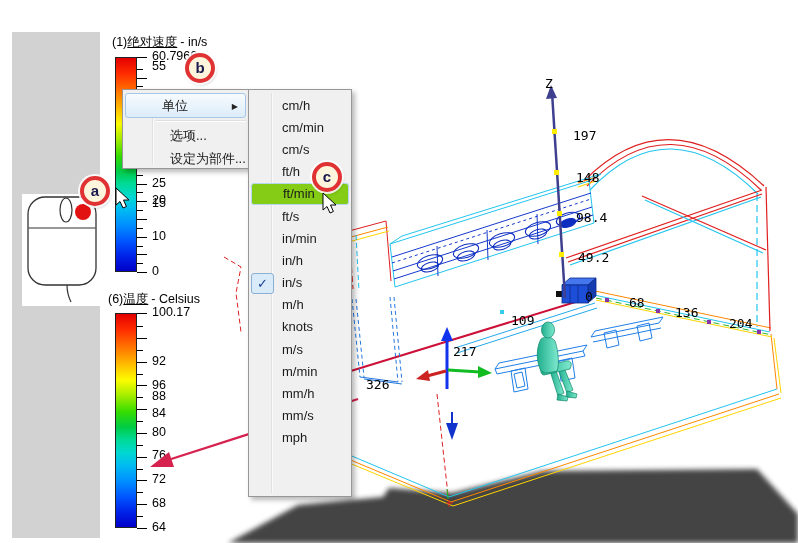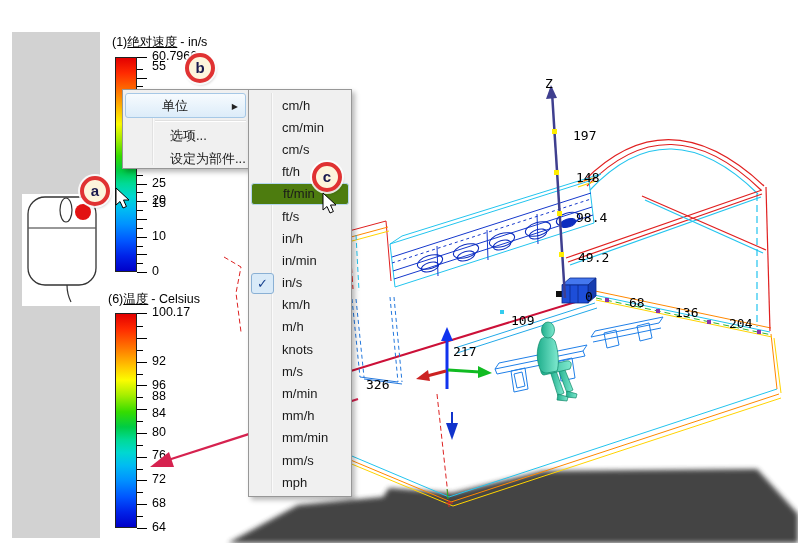"ft/min" .mi.hi2 { background: #4d7c0f -> #84cc16 }
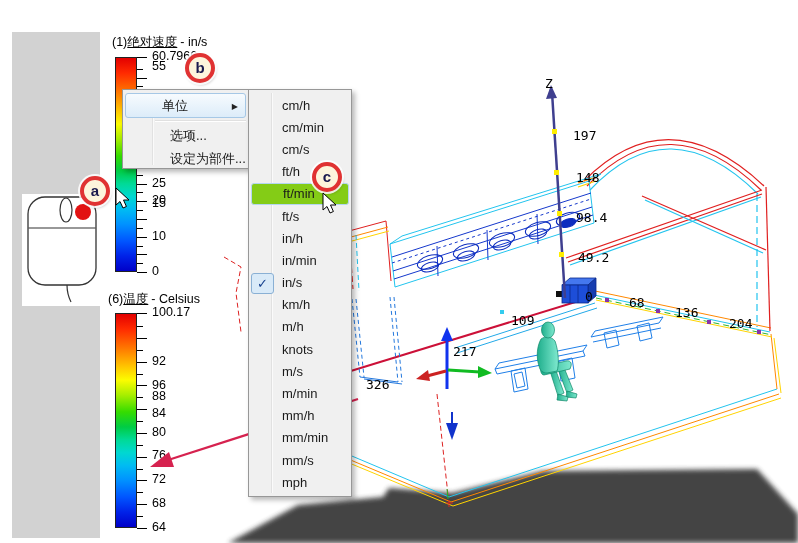"in/h" div.mi { order: before "in/min" -> after "in/min" }
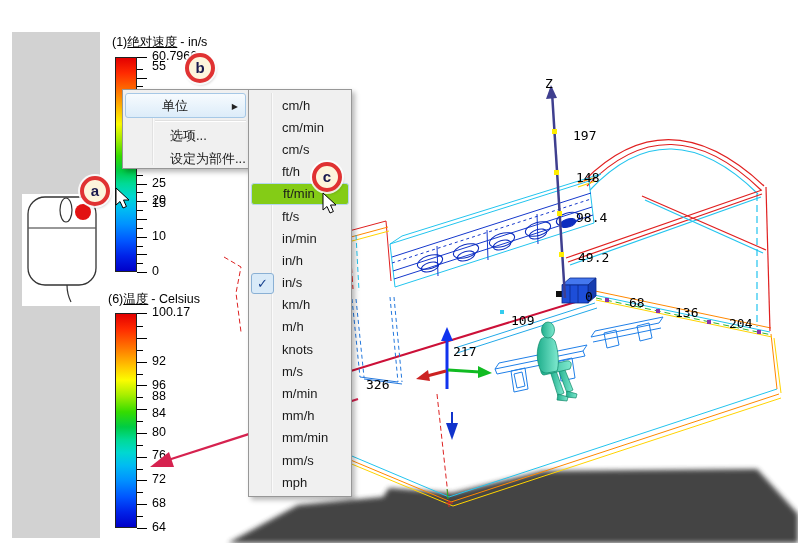"km/h" div.mi { html: <div> <span>km/h</span> </div> -> none }
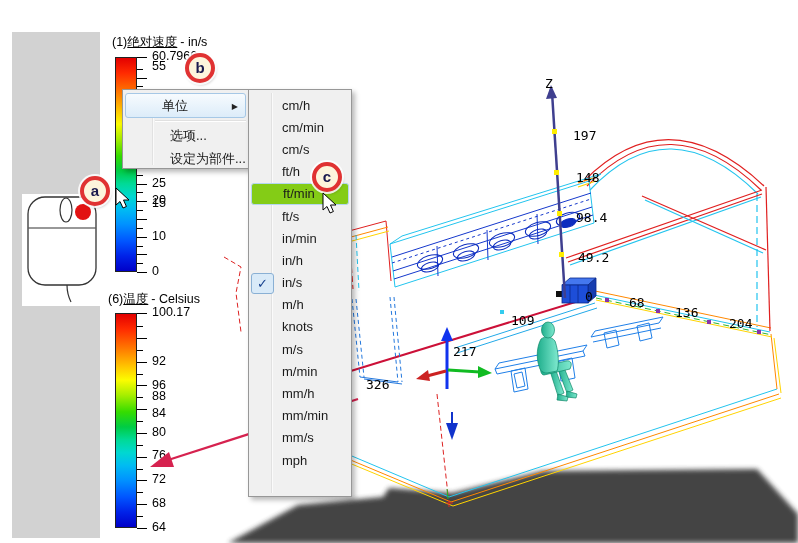"mm/min" div.mi { html: <div> <span>mm/min</span> </div> -> none }
